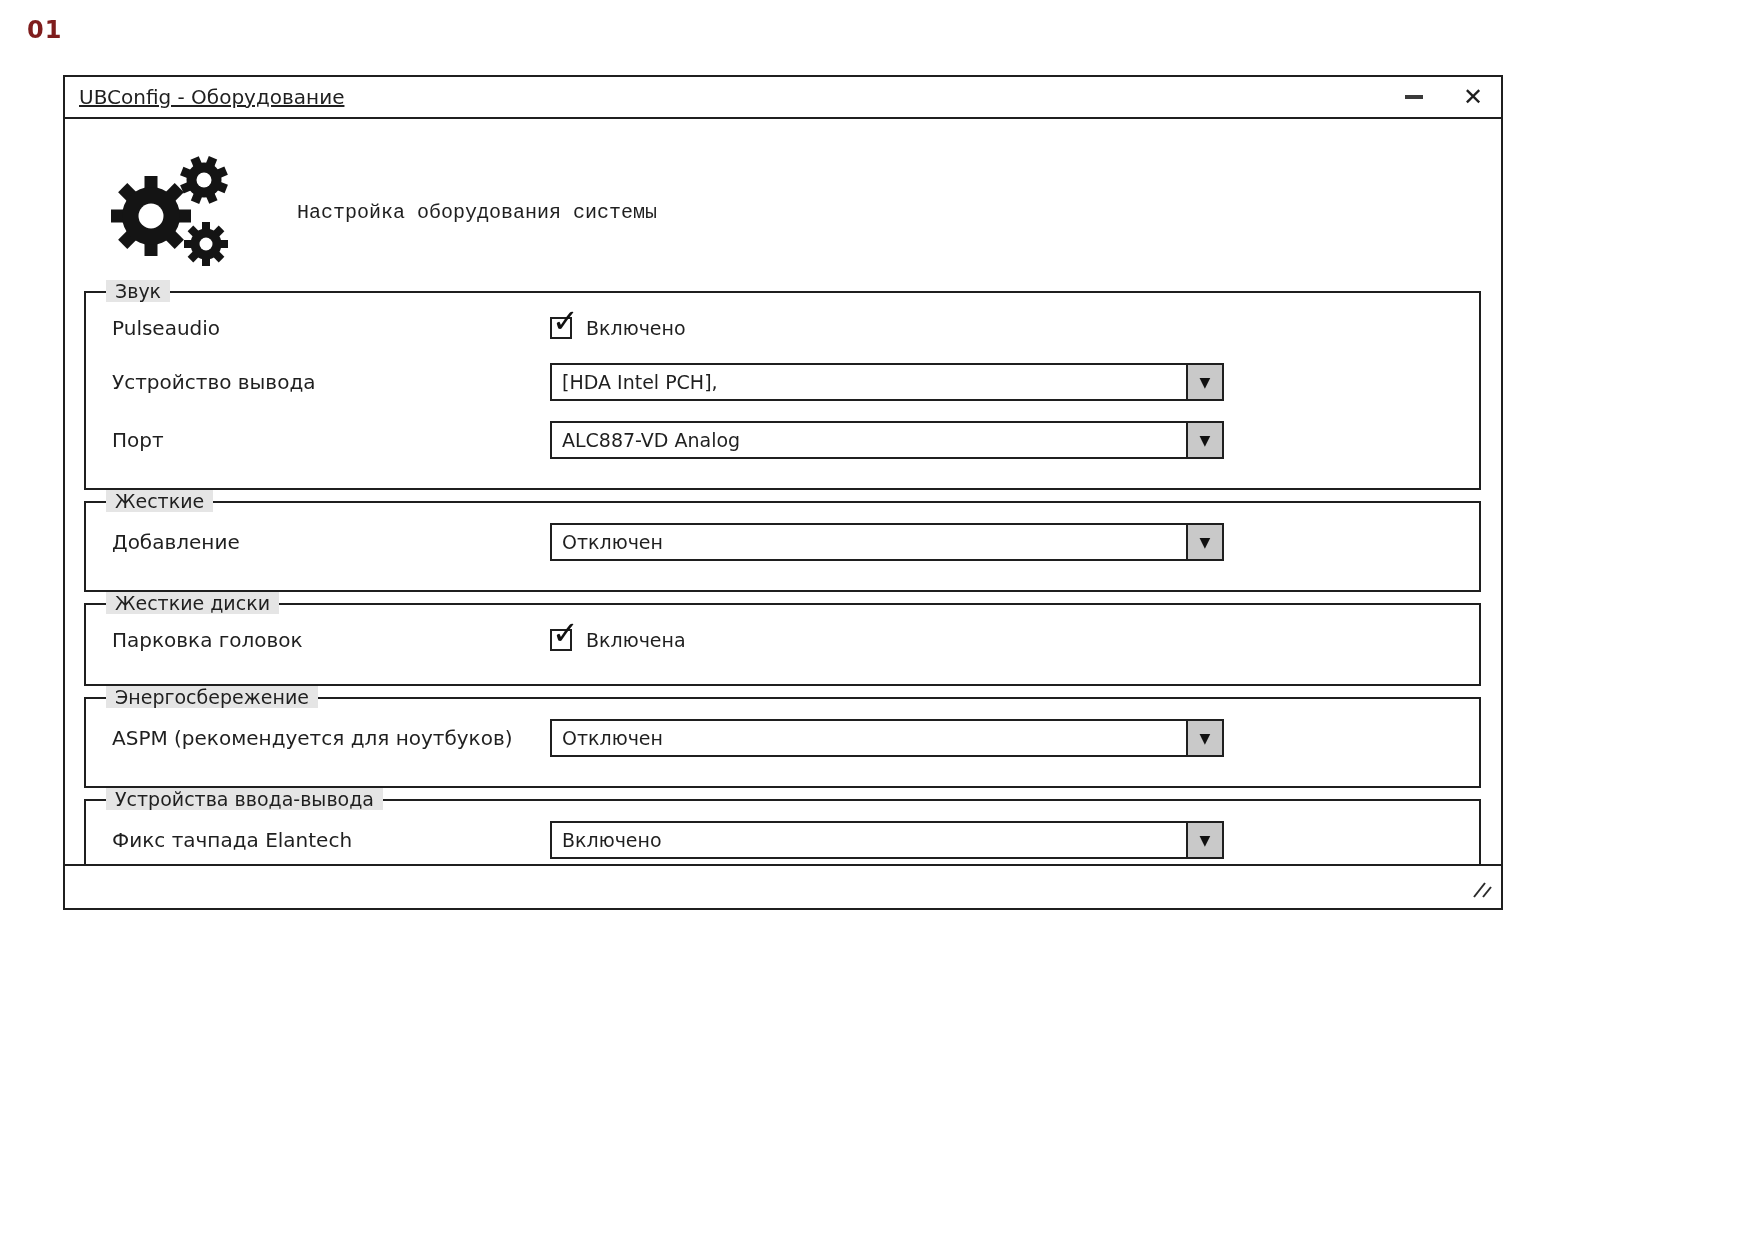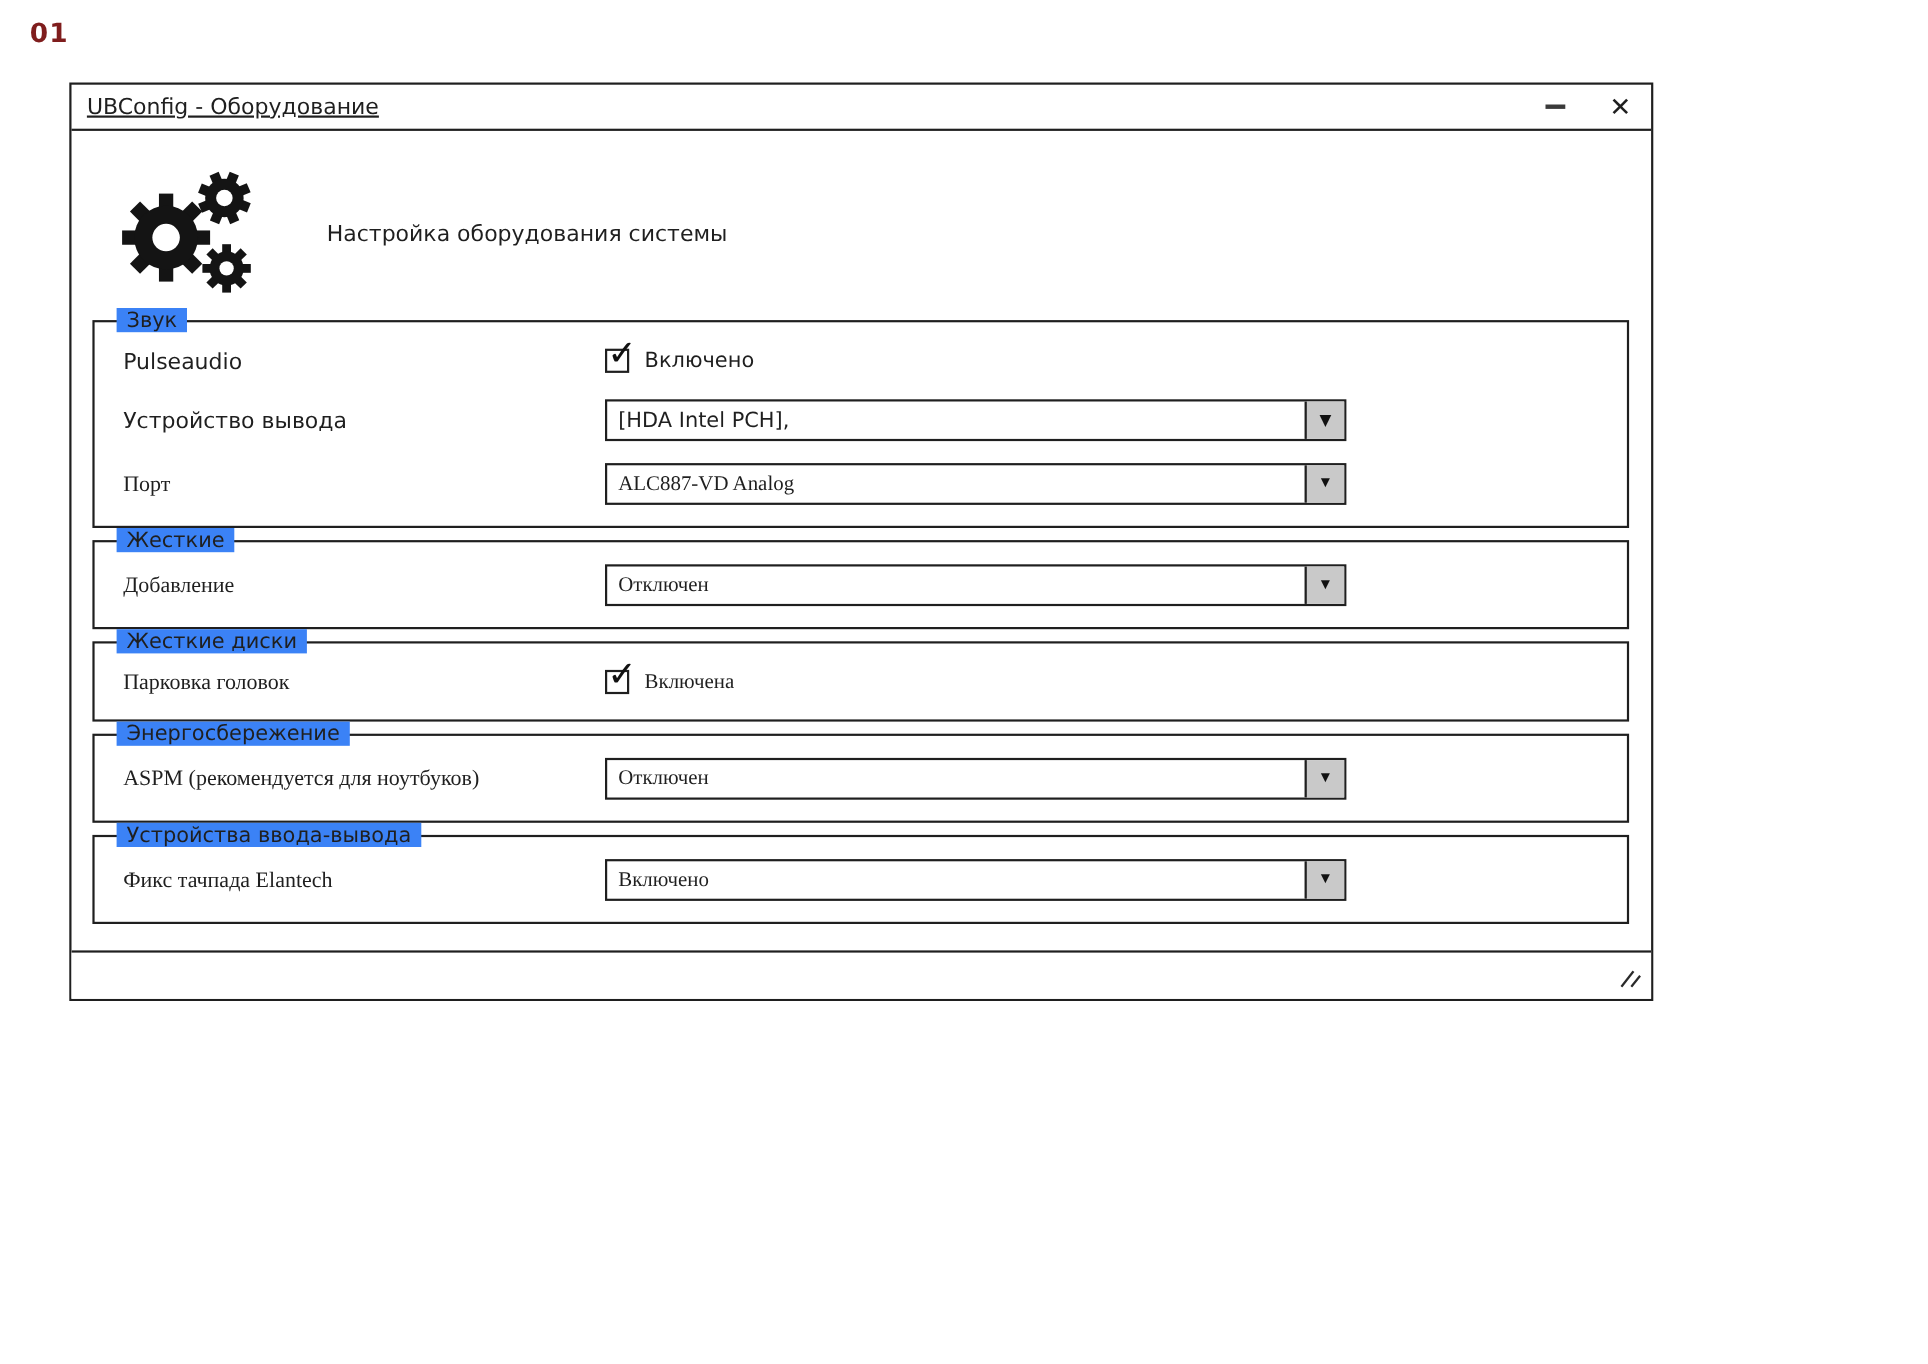"Настройка оборудования системы" .header { font-family: none -> Liberation Mono, monospace }
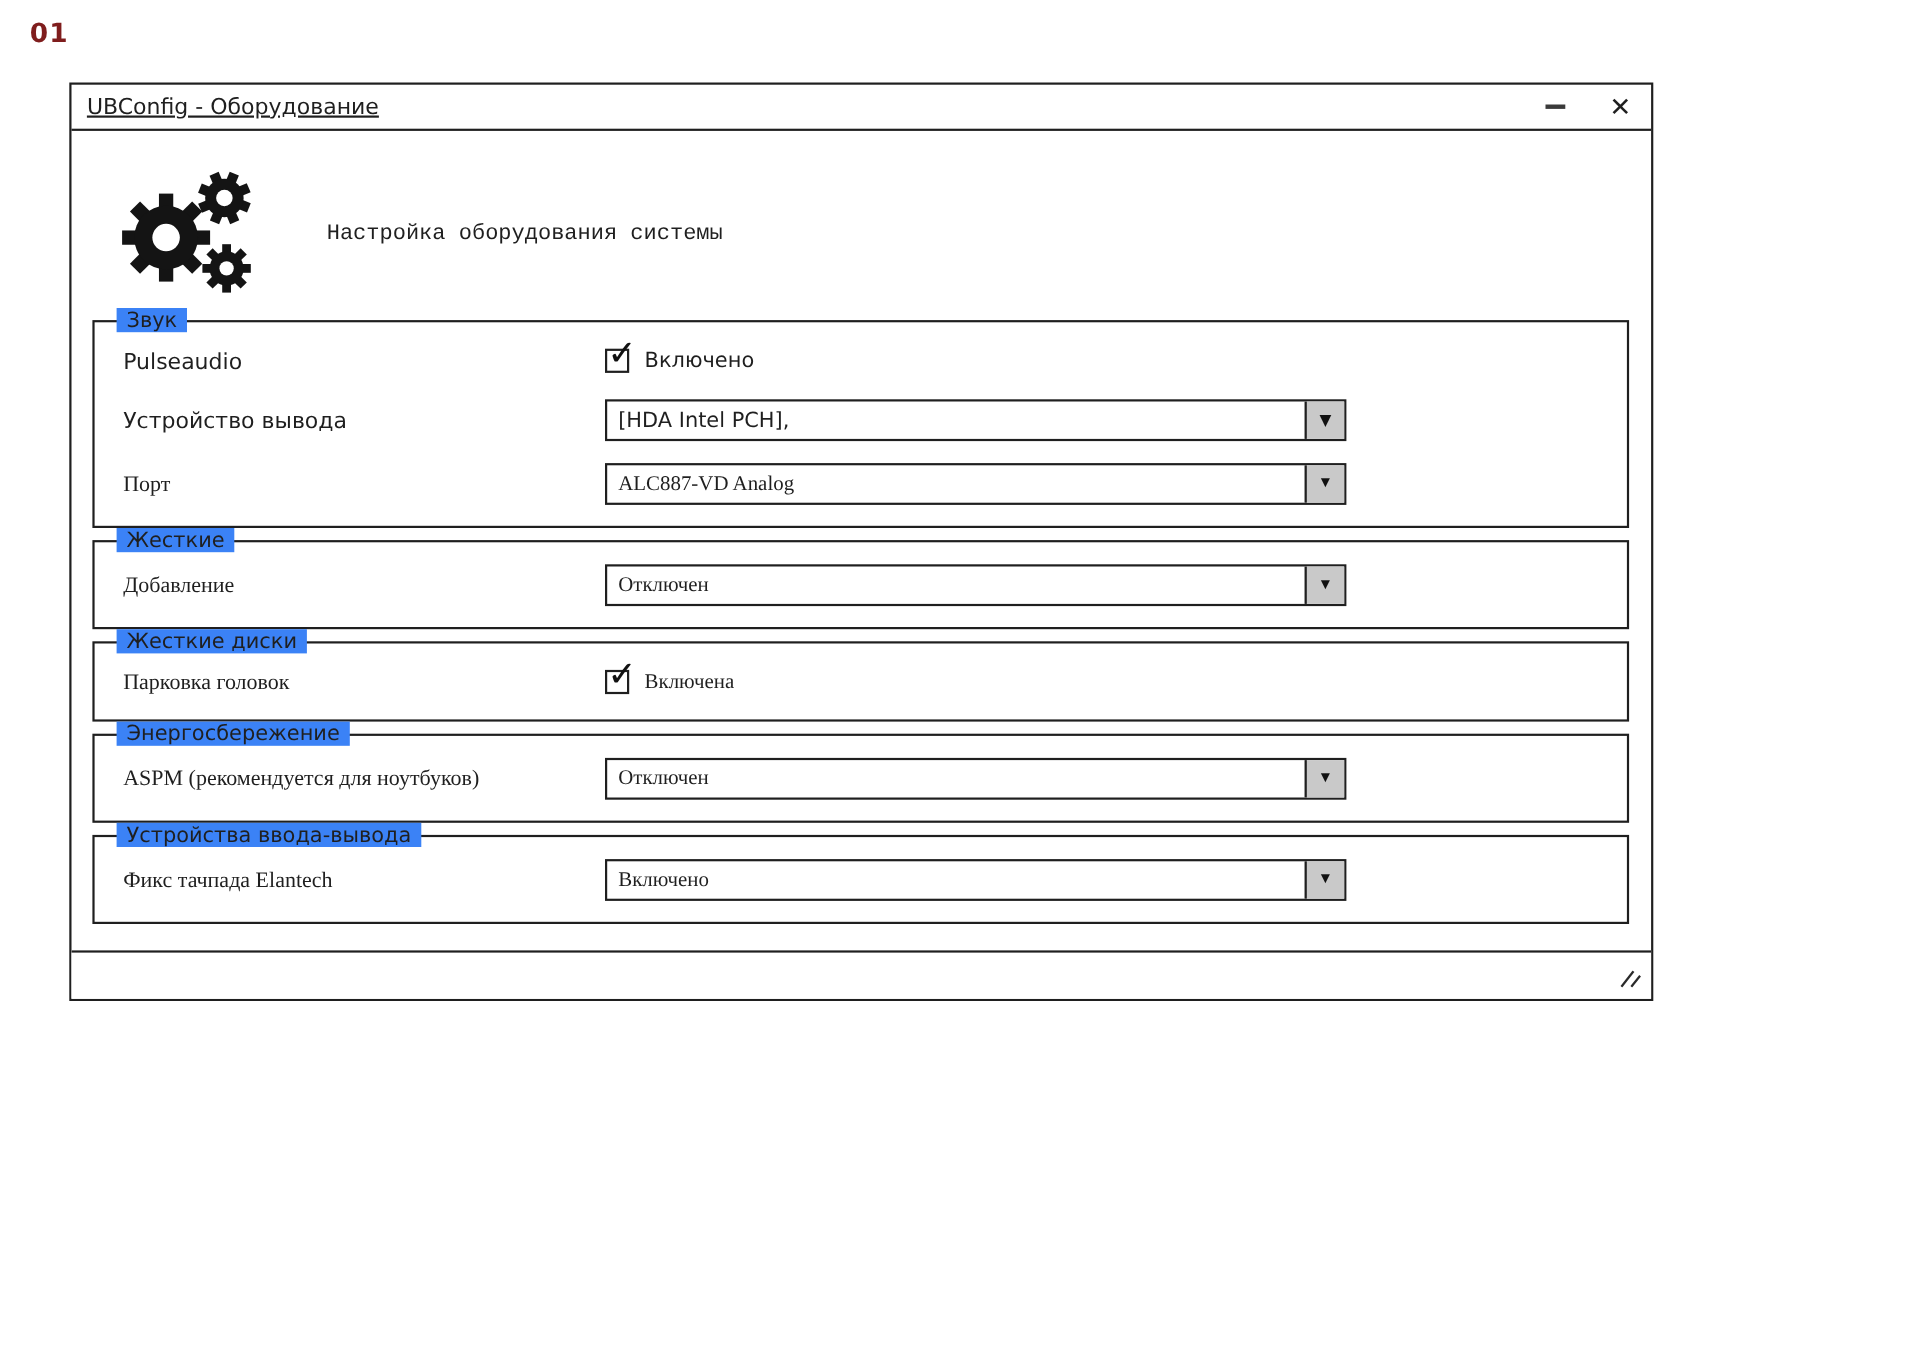"Звук" .legend { background: #3b82f6 -> #e5e5e5 }
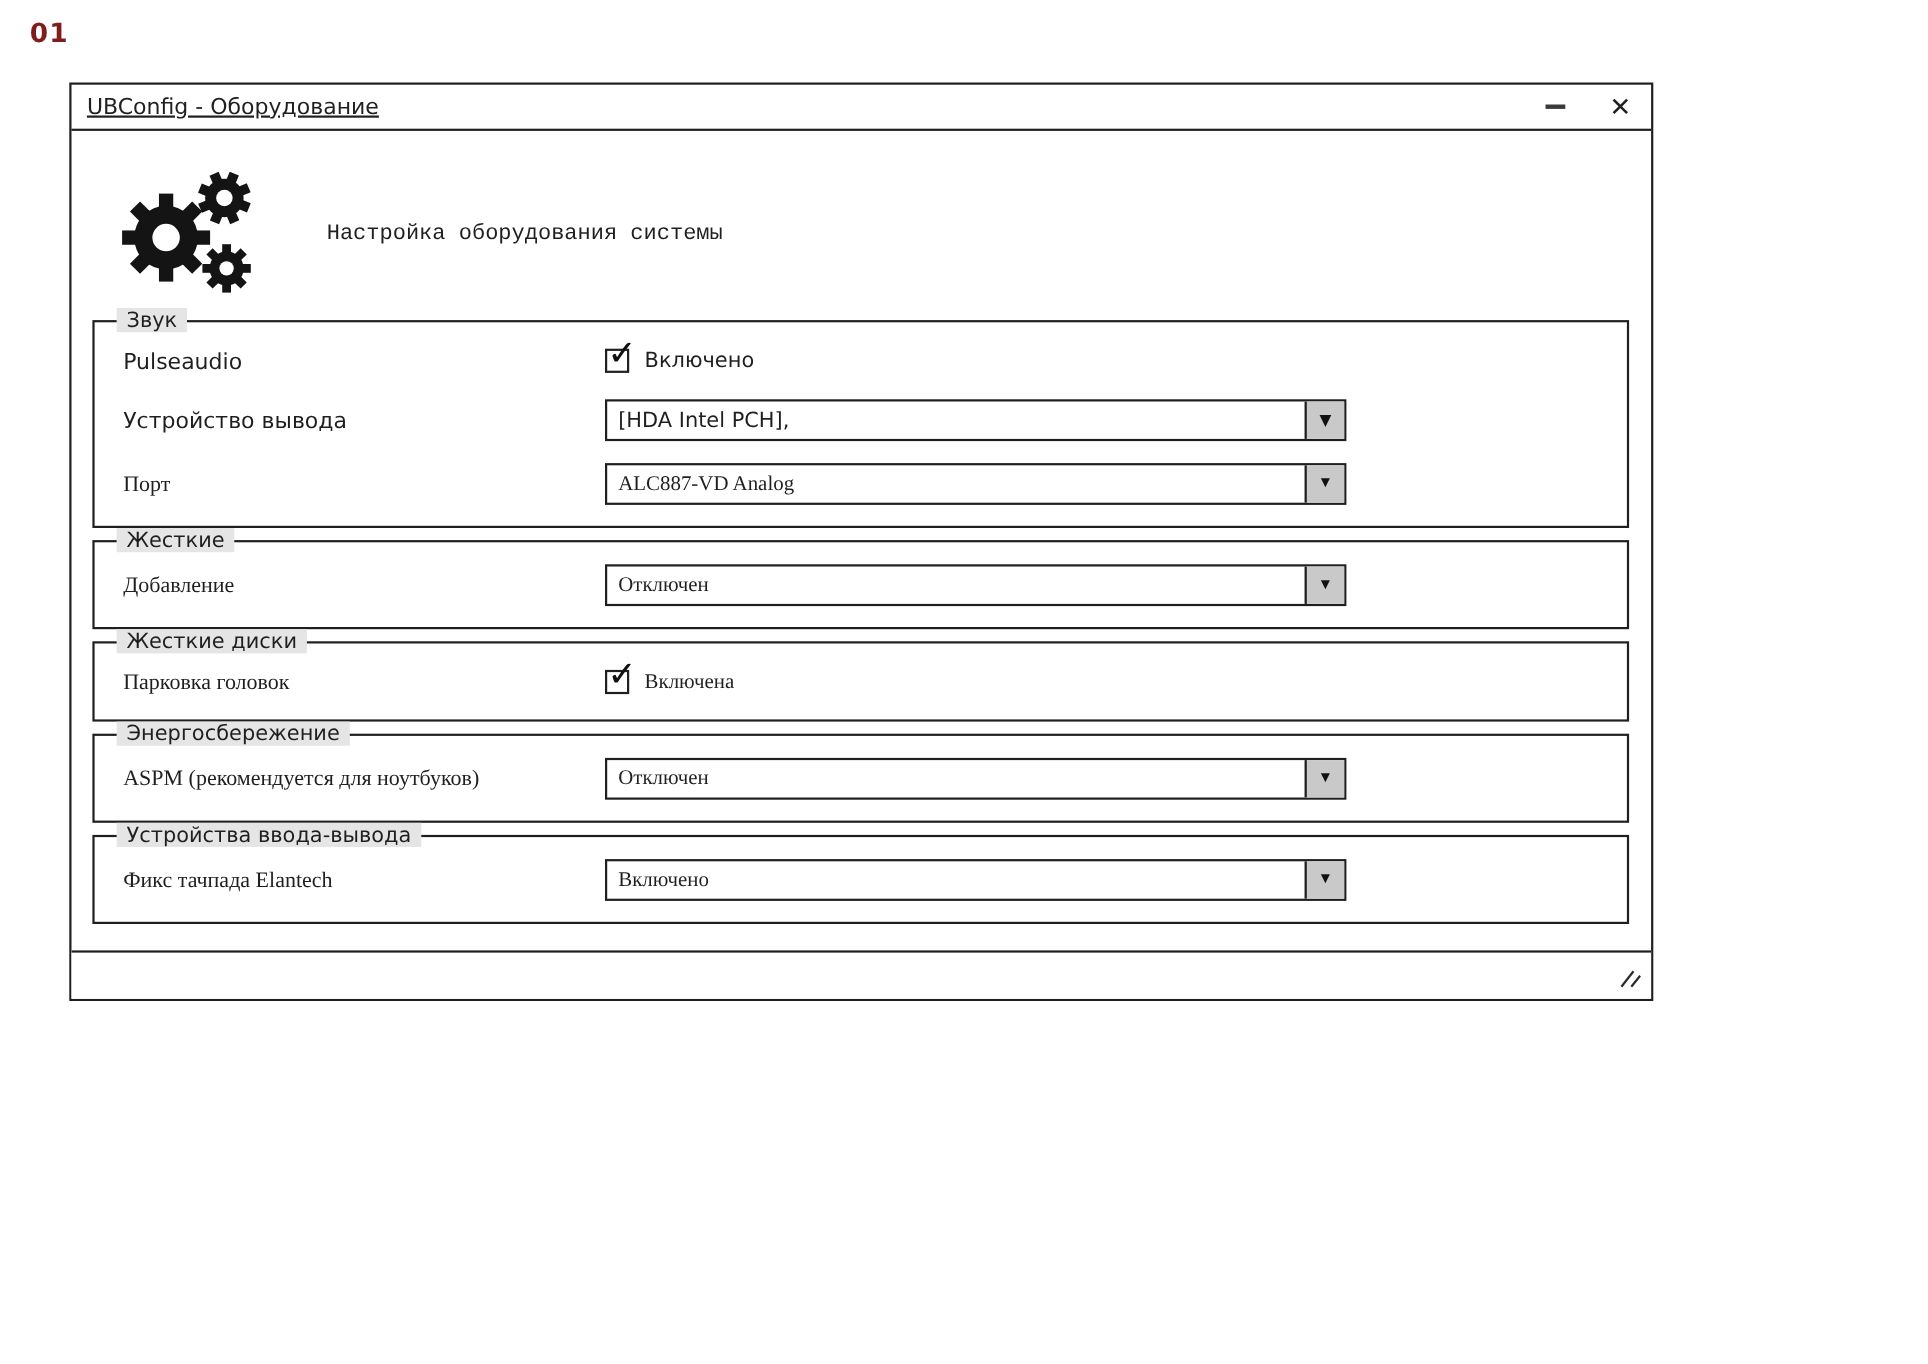"Порт" .row:last-child { font-family: Liberation Serif, serif -> none; margin-bottom: 4px -> 14px }
